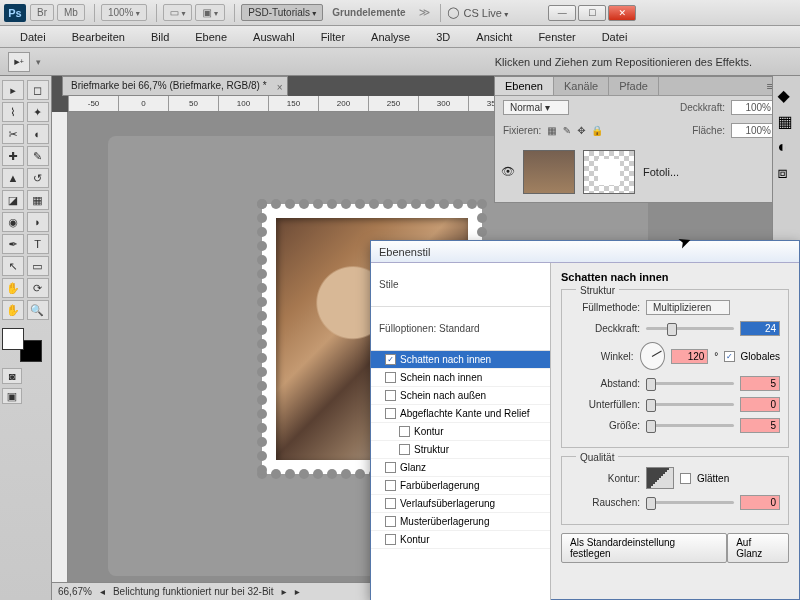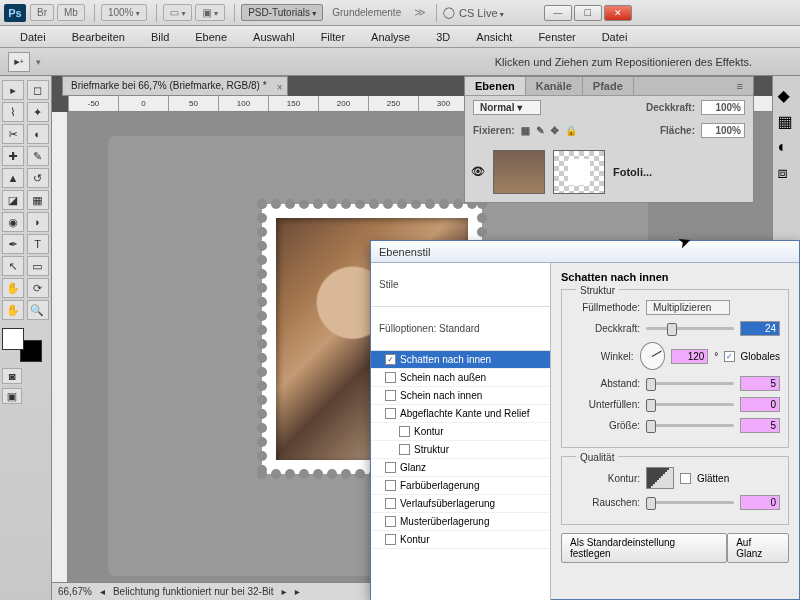"Grundelemente" div.tb-btn { font-weight: none -> bold }
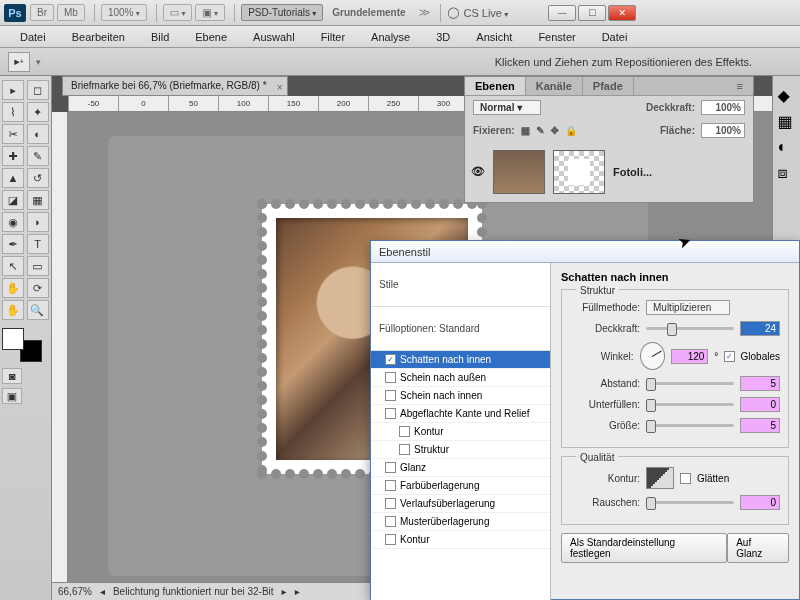"Ebenen" div.panels { font-weight: bold -> none; right: 46px -> 16px }
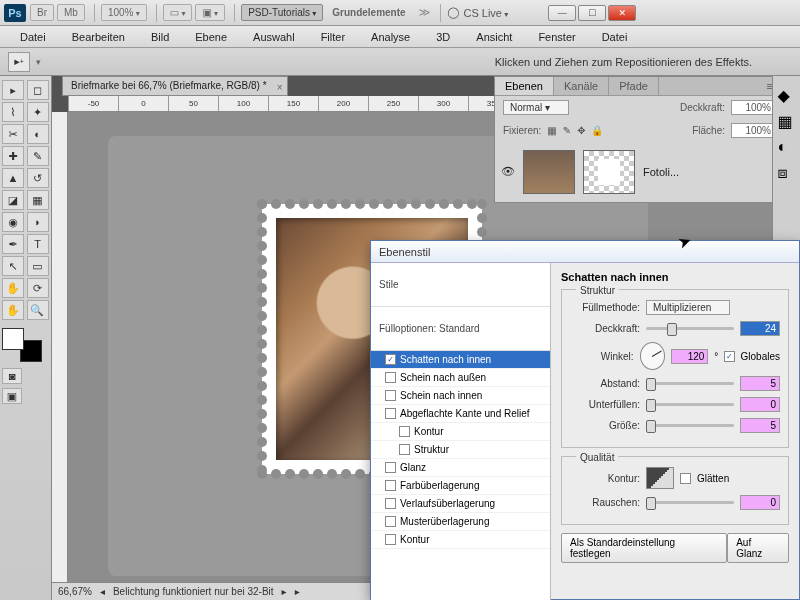"120" .finput { background: #f0abfc -> #fca5a5 }
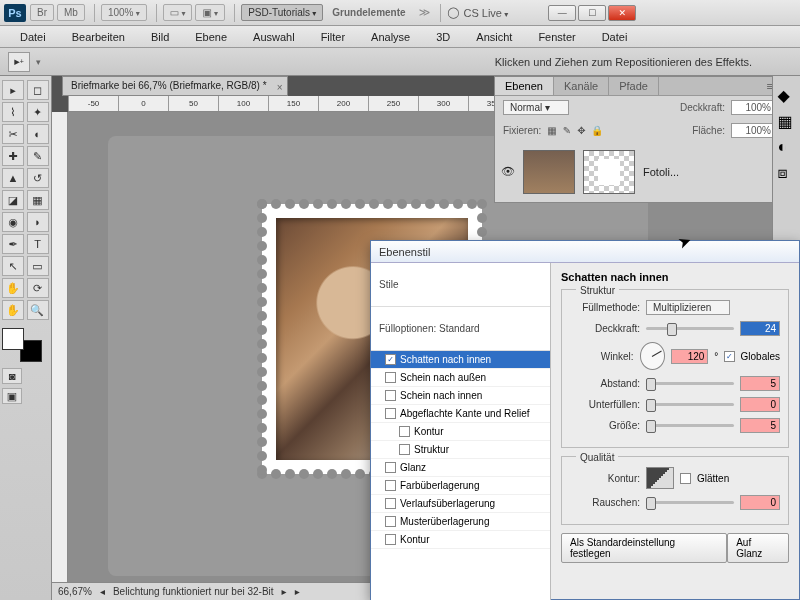"Schein nach außen" div.sitem { order: before "Schein nach innen" -> after "Schein nach innen" }
